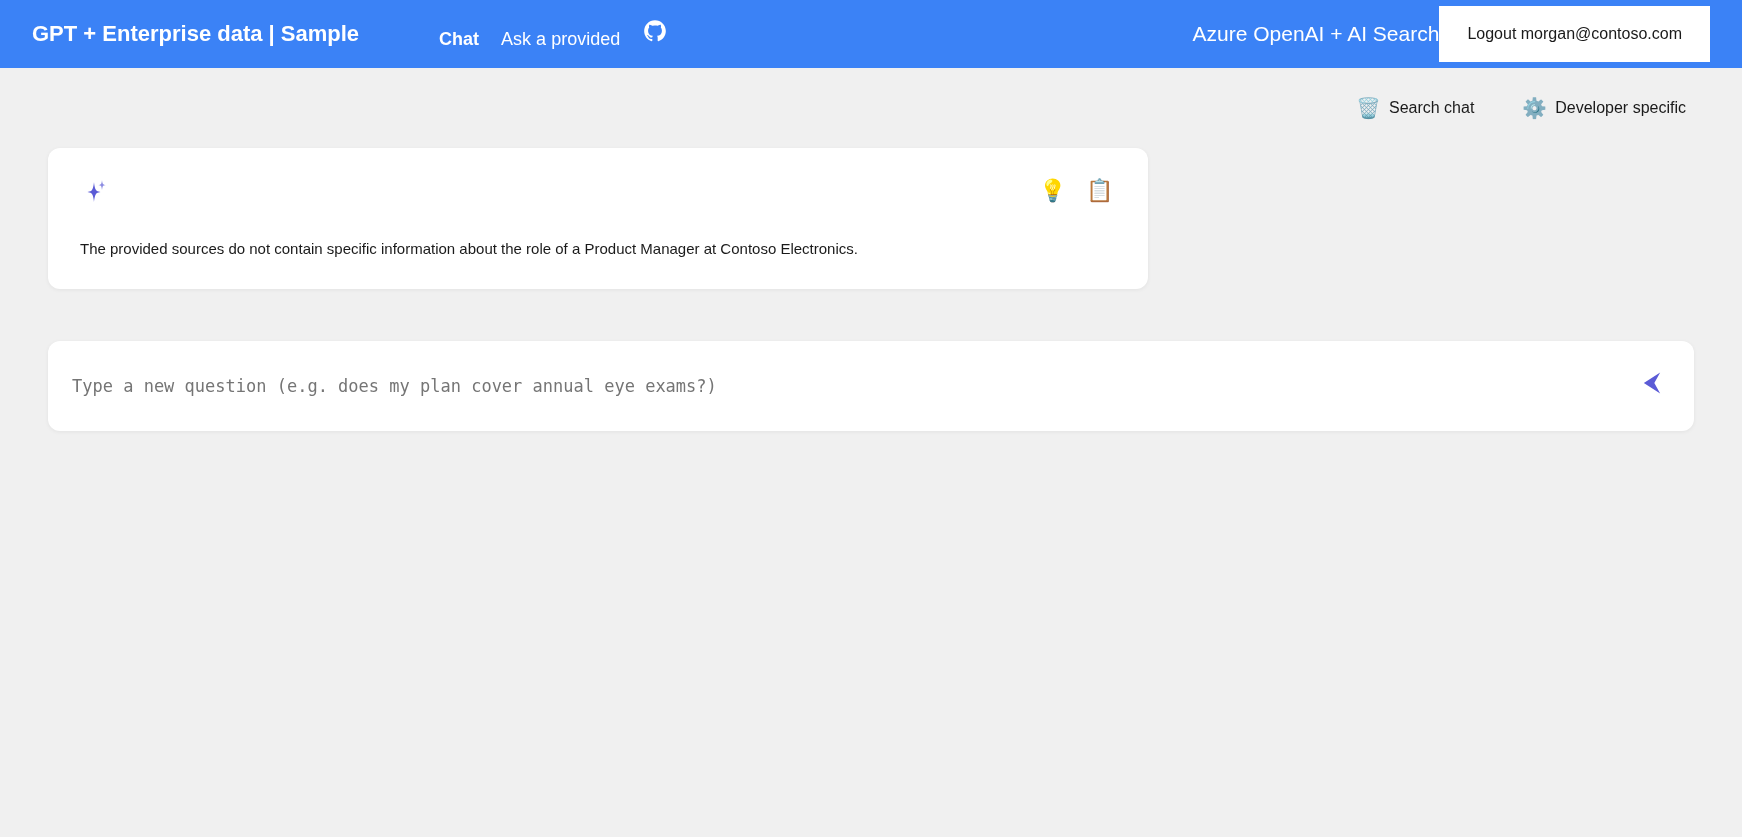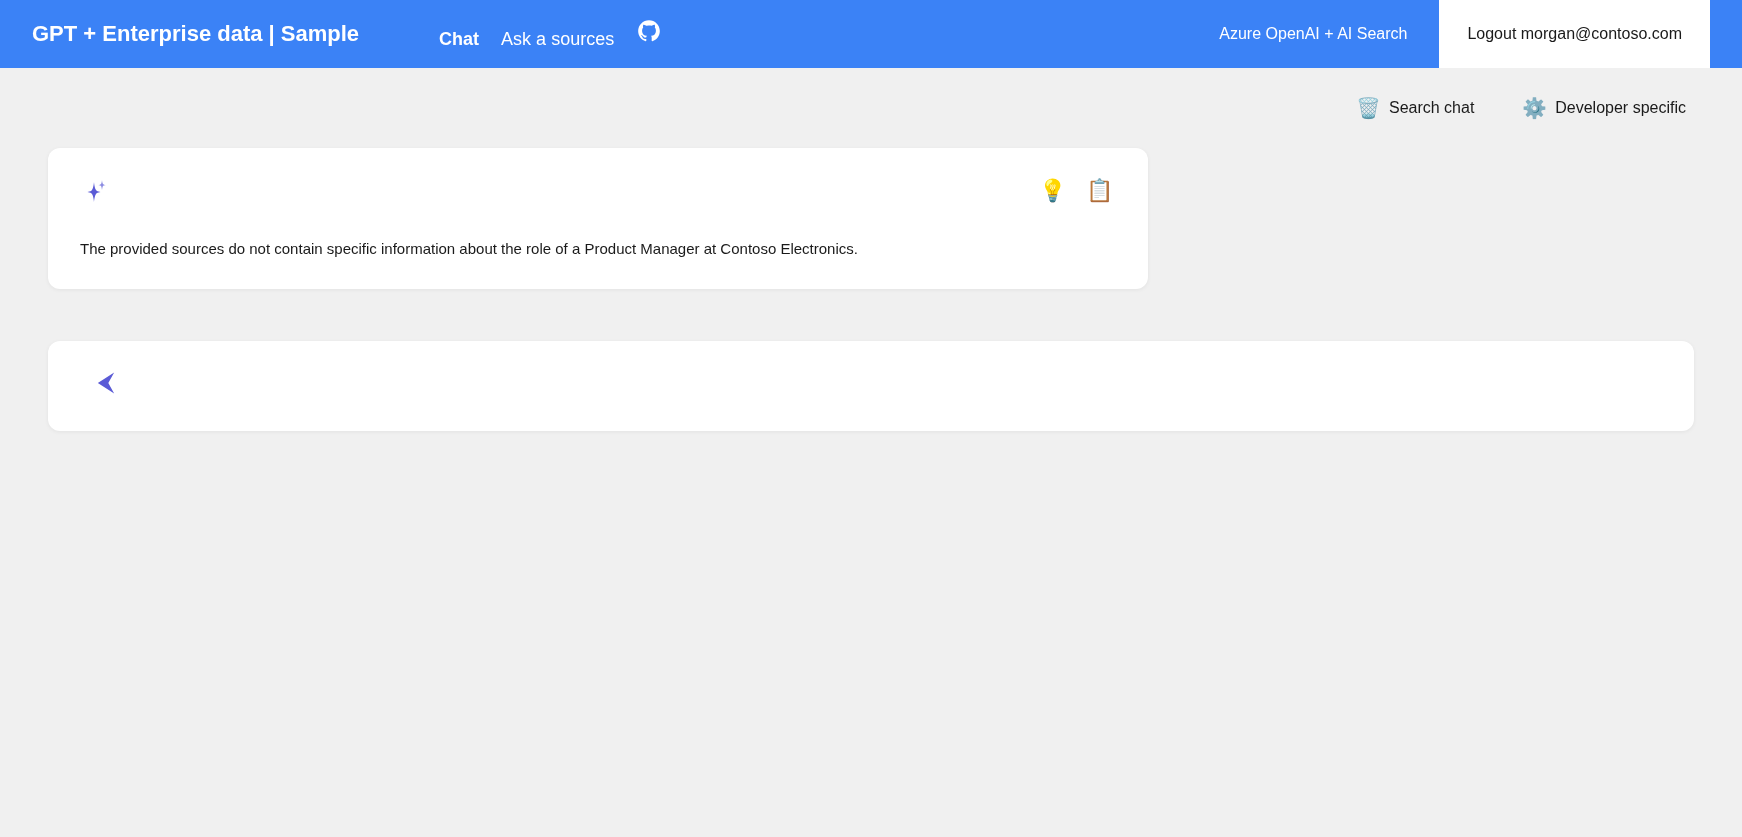"Ask a sources" a.nav-link { text: sources -> provided }
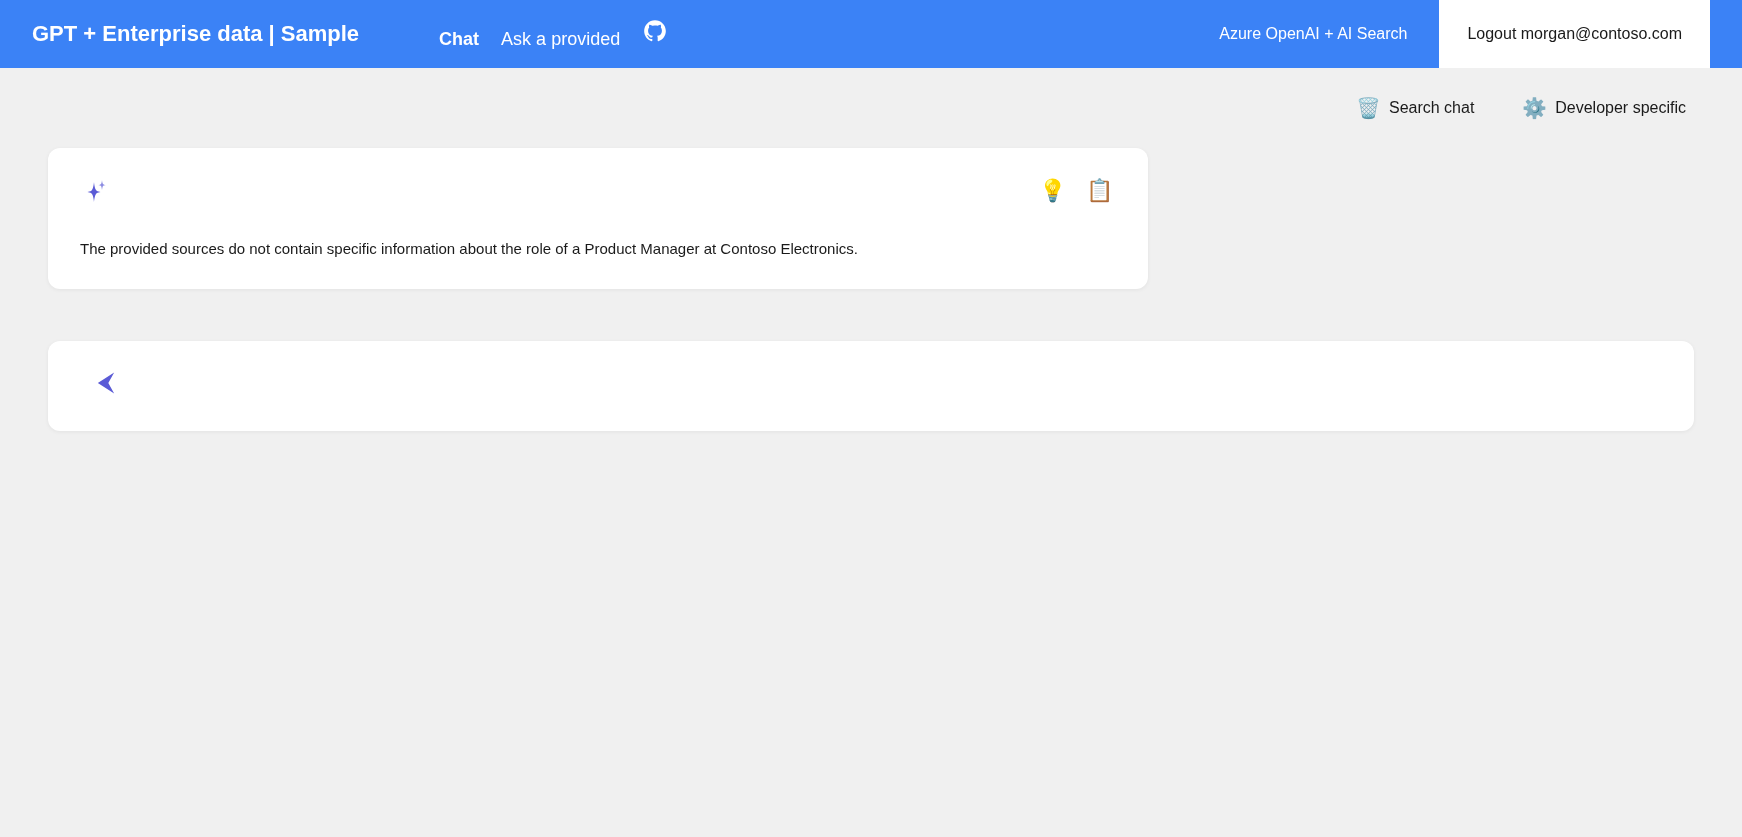"Azure OpenAI + AI Search" .header-service { font-size: 16px -> 21px; margin-right: 32px -> none }
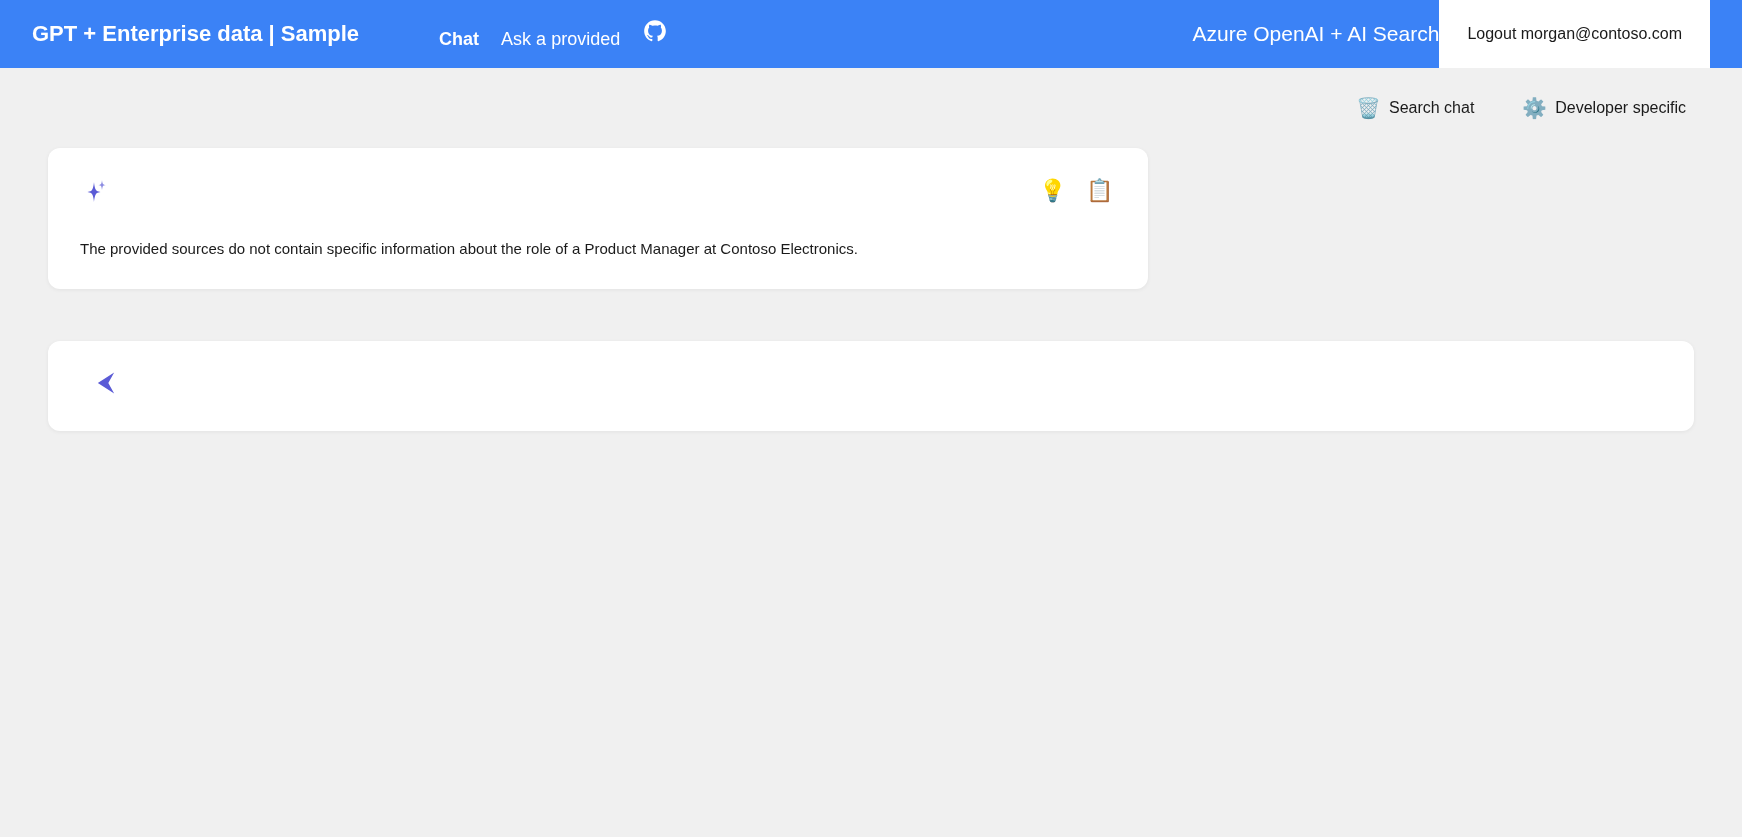"Logout morgan@contoso.com" .logout-btn { height: 68px -> 56px }
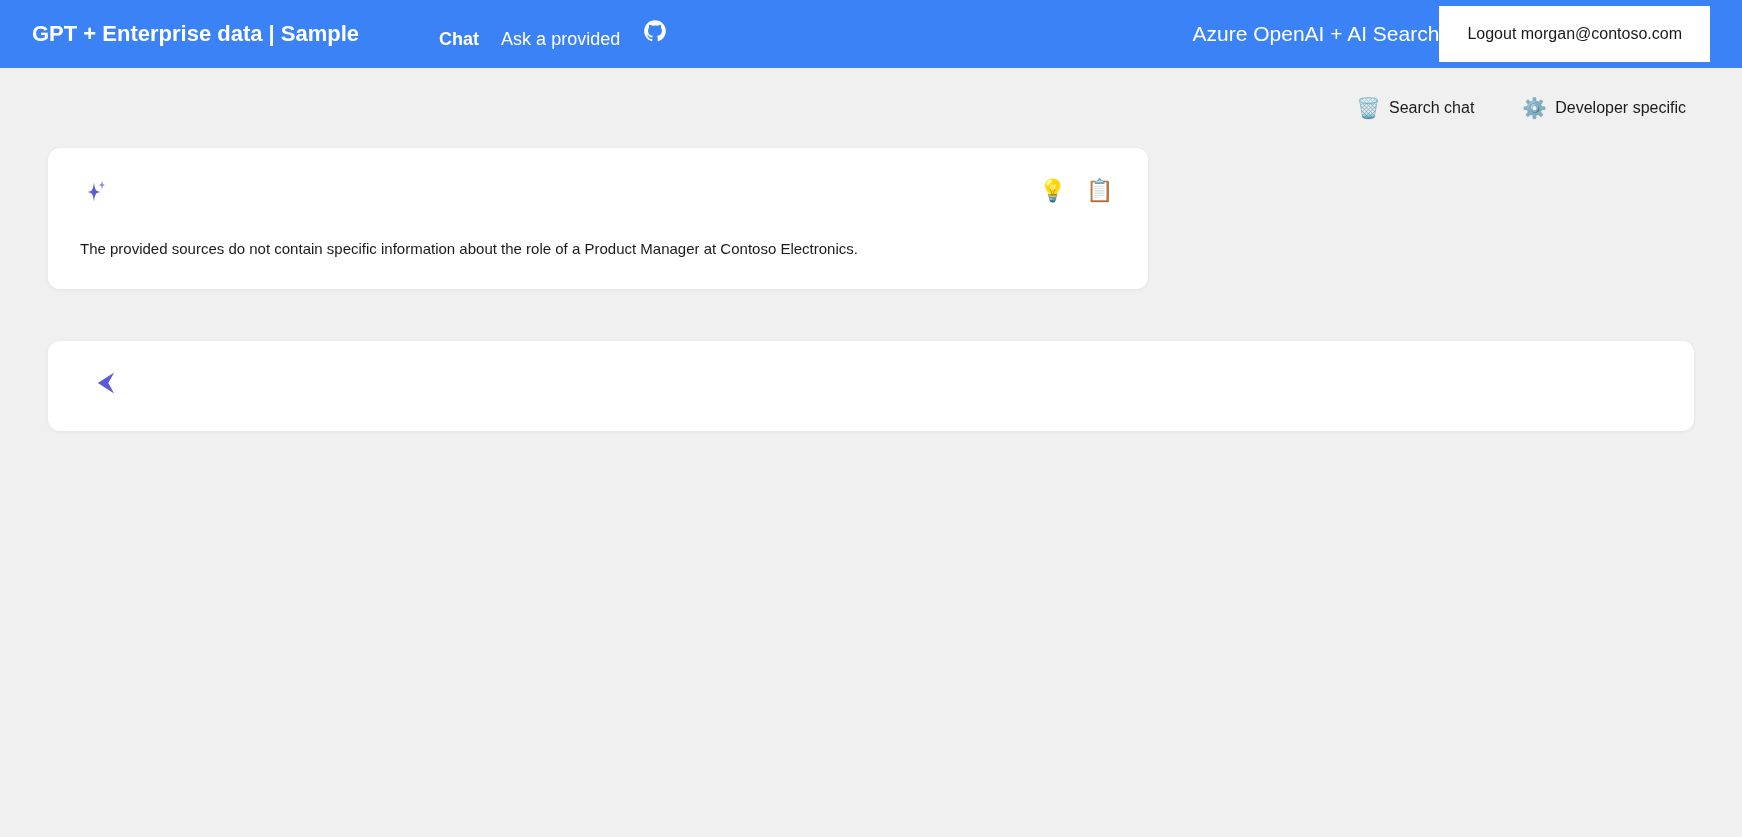"Type a new question (e.g." textarea.chat-input { html: none -> <textarea></textarea> }
